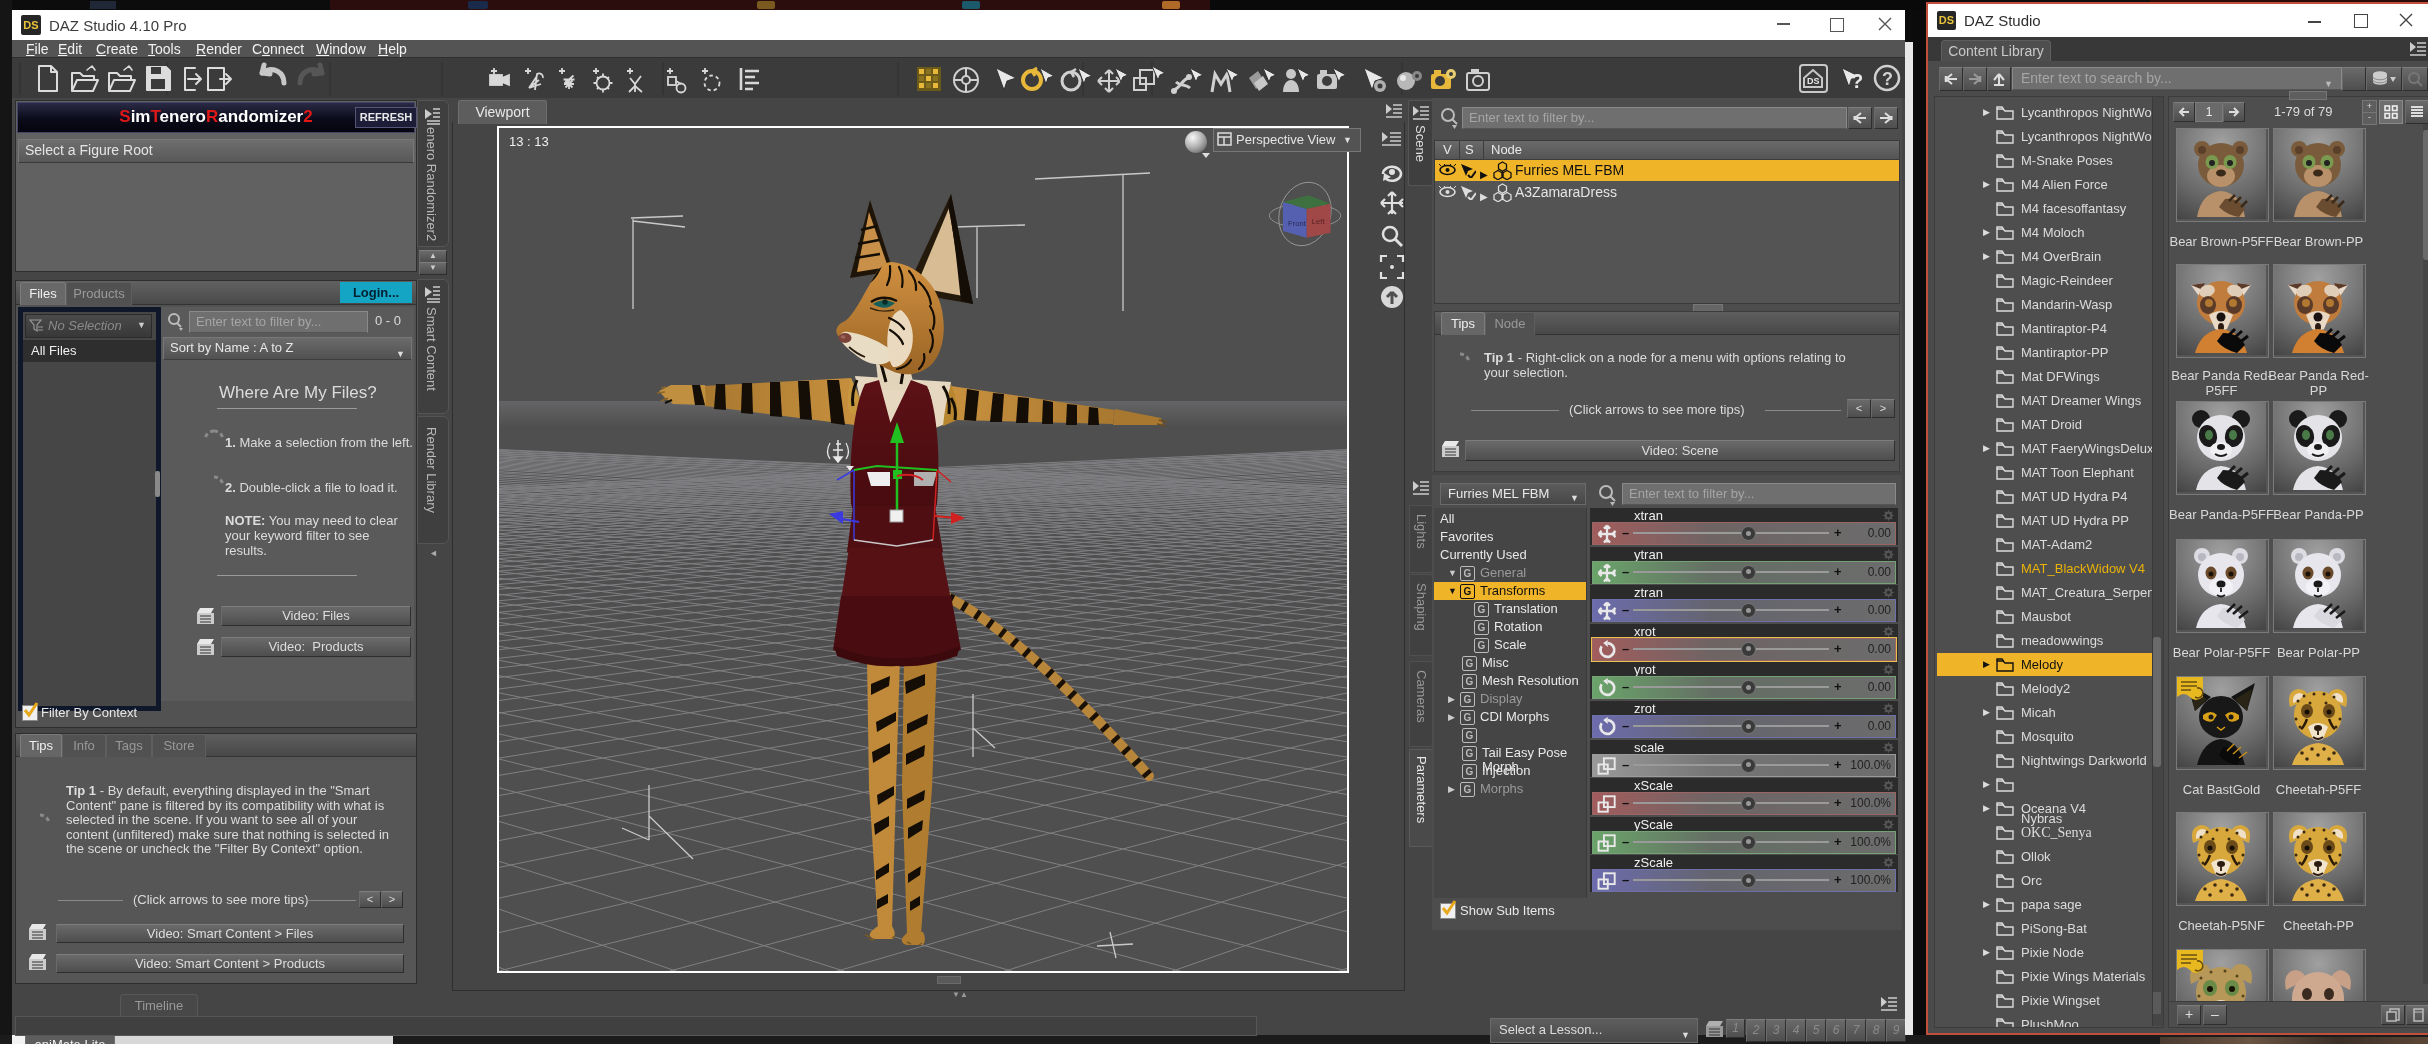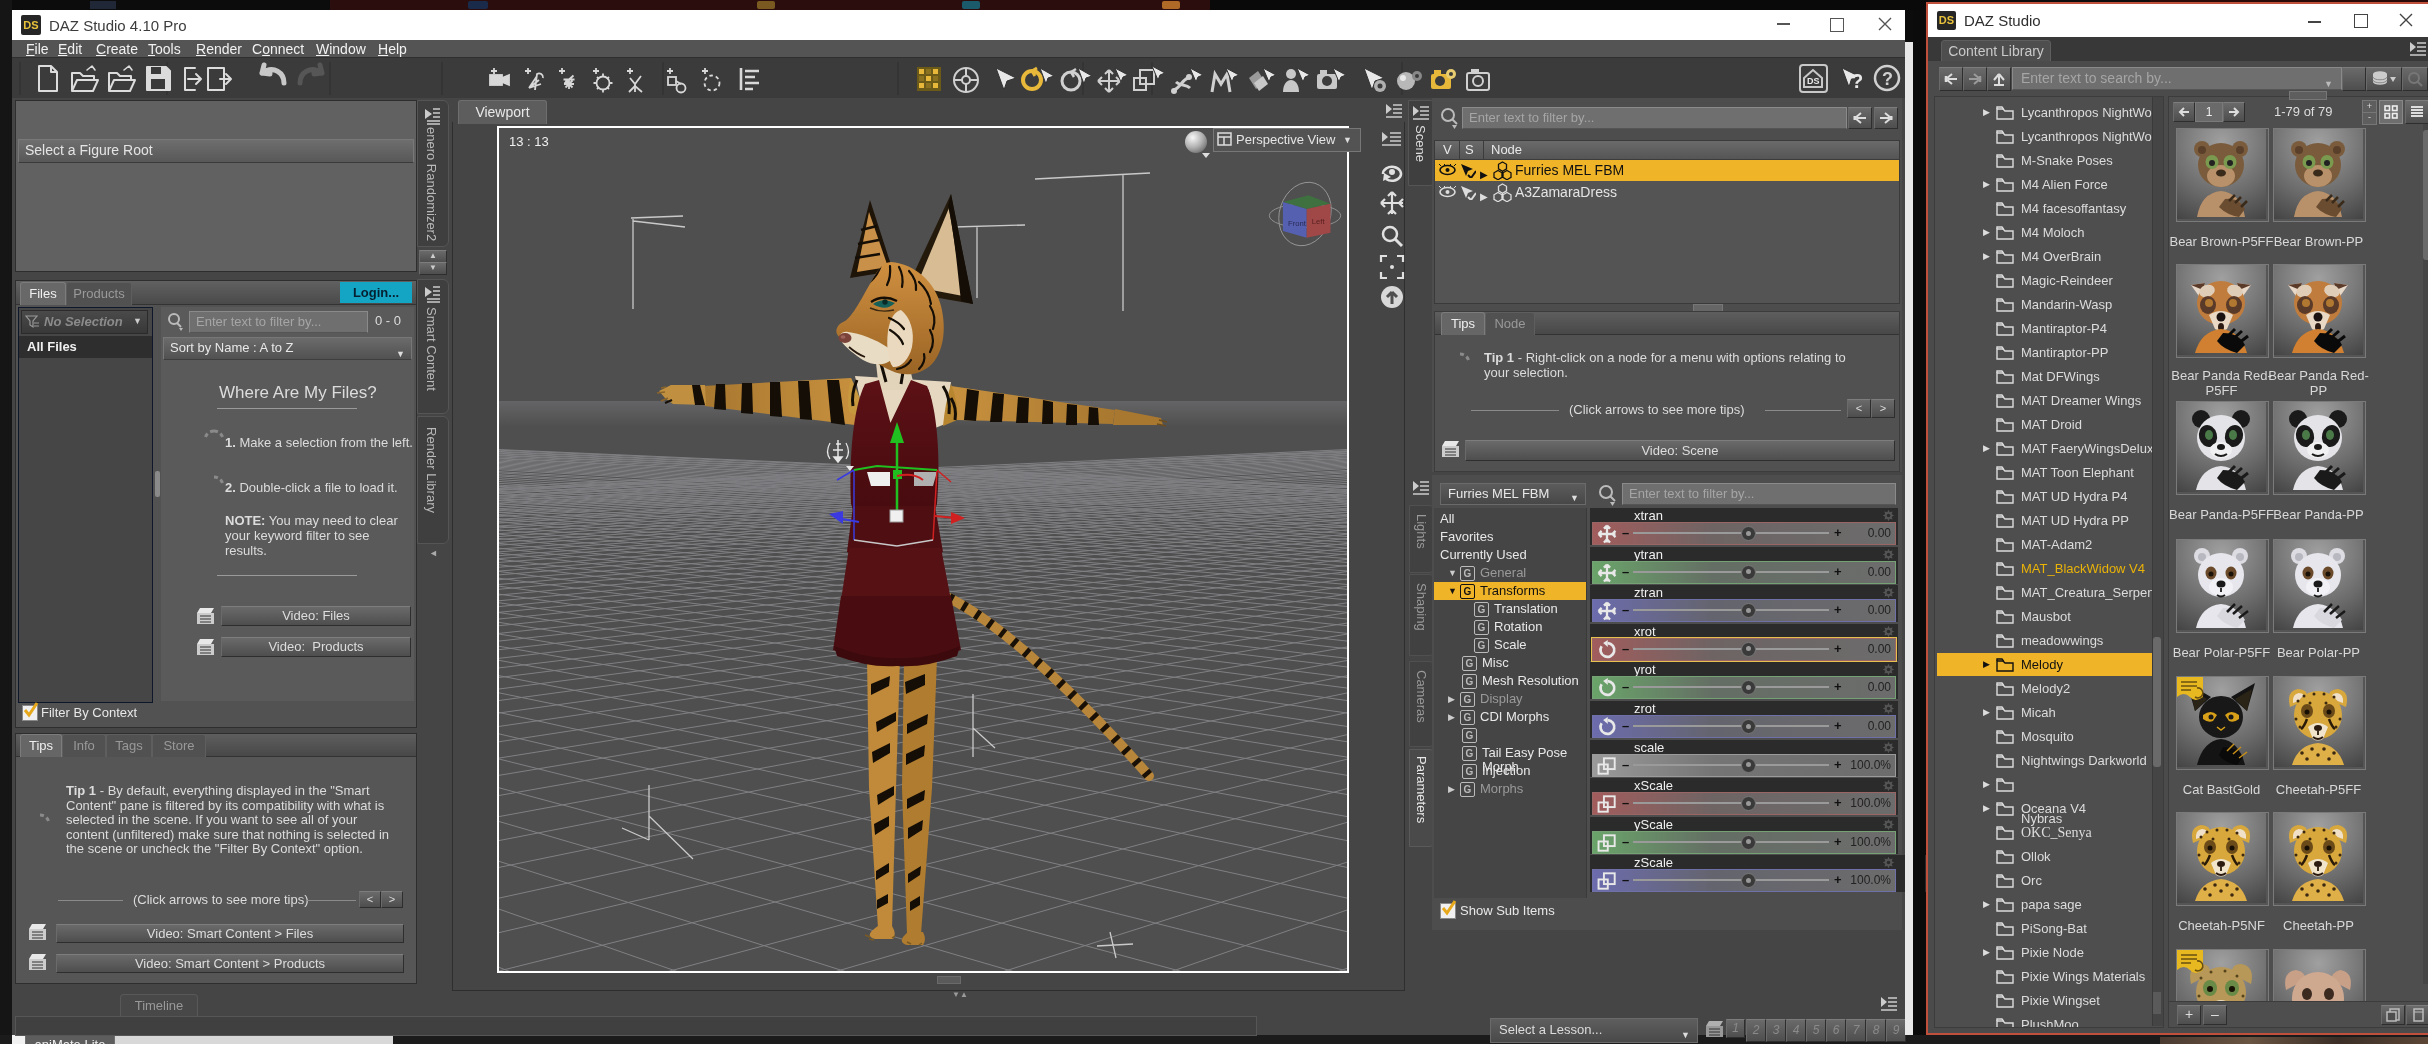"SimTeneroRandomizer2" div.abs { html: none -> <div> <span>S</span>im<span>T</span>enero<span>R</span>andomizer<span>2</span> <div>REFRESH</div> </div> }
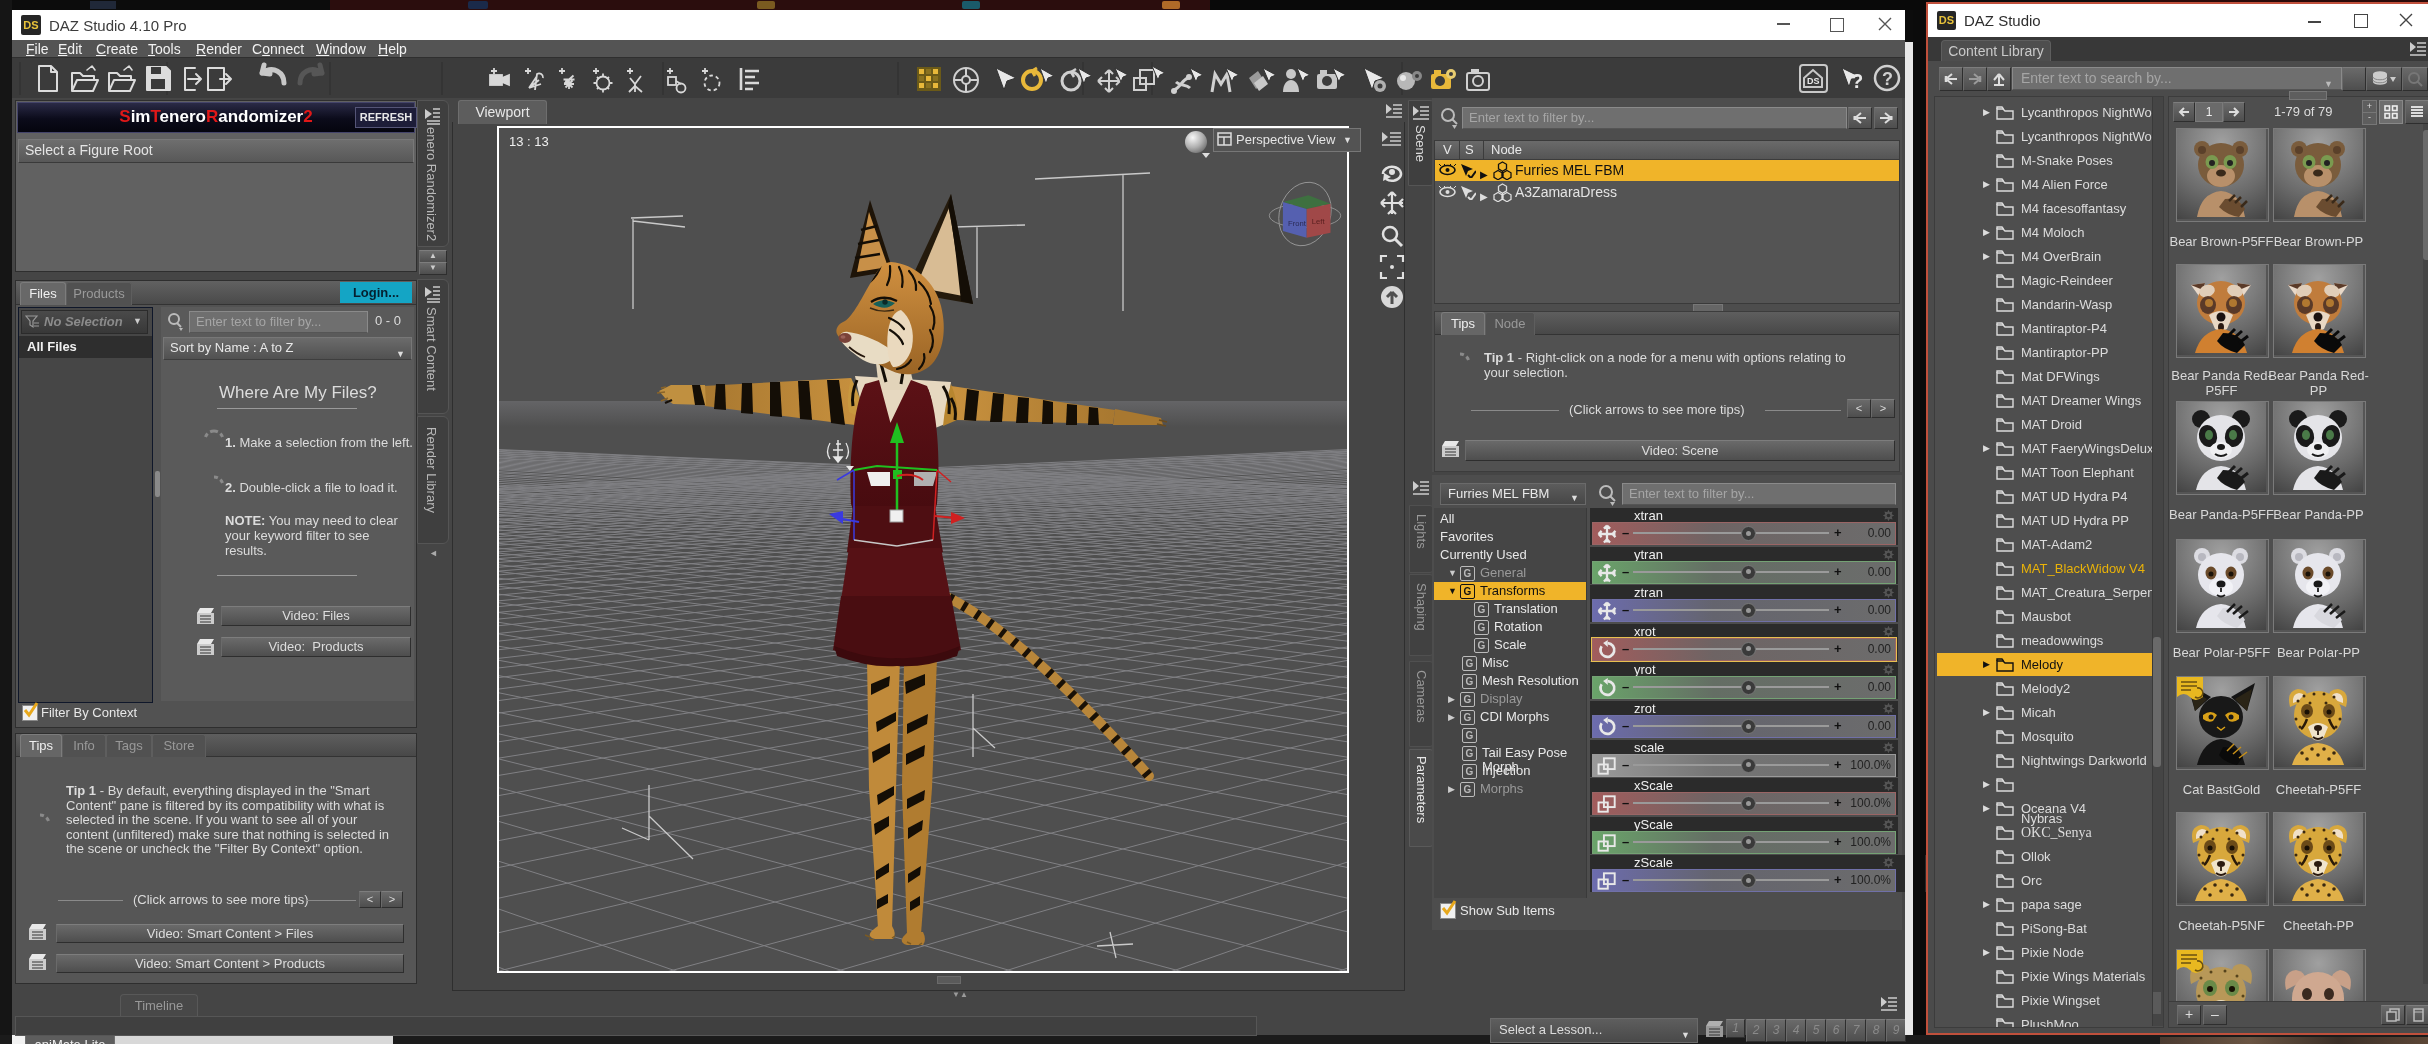"No Selection" div.abs { border: 1px solid #0f172a -> 5px solid #0f172a; font-weight: bold -> none }
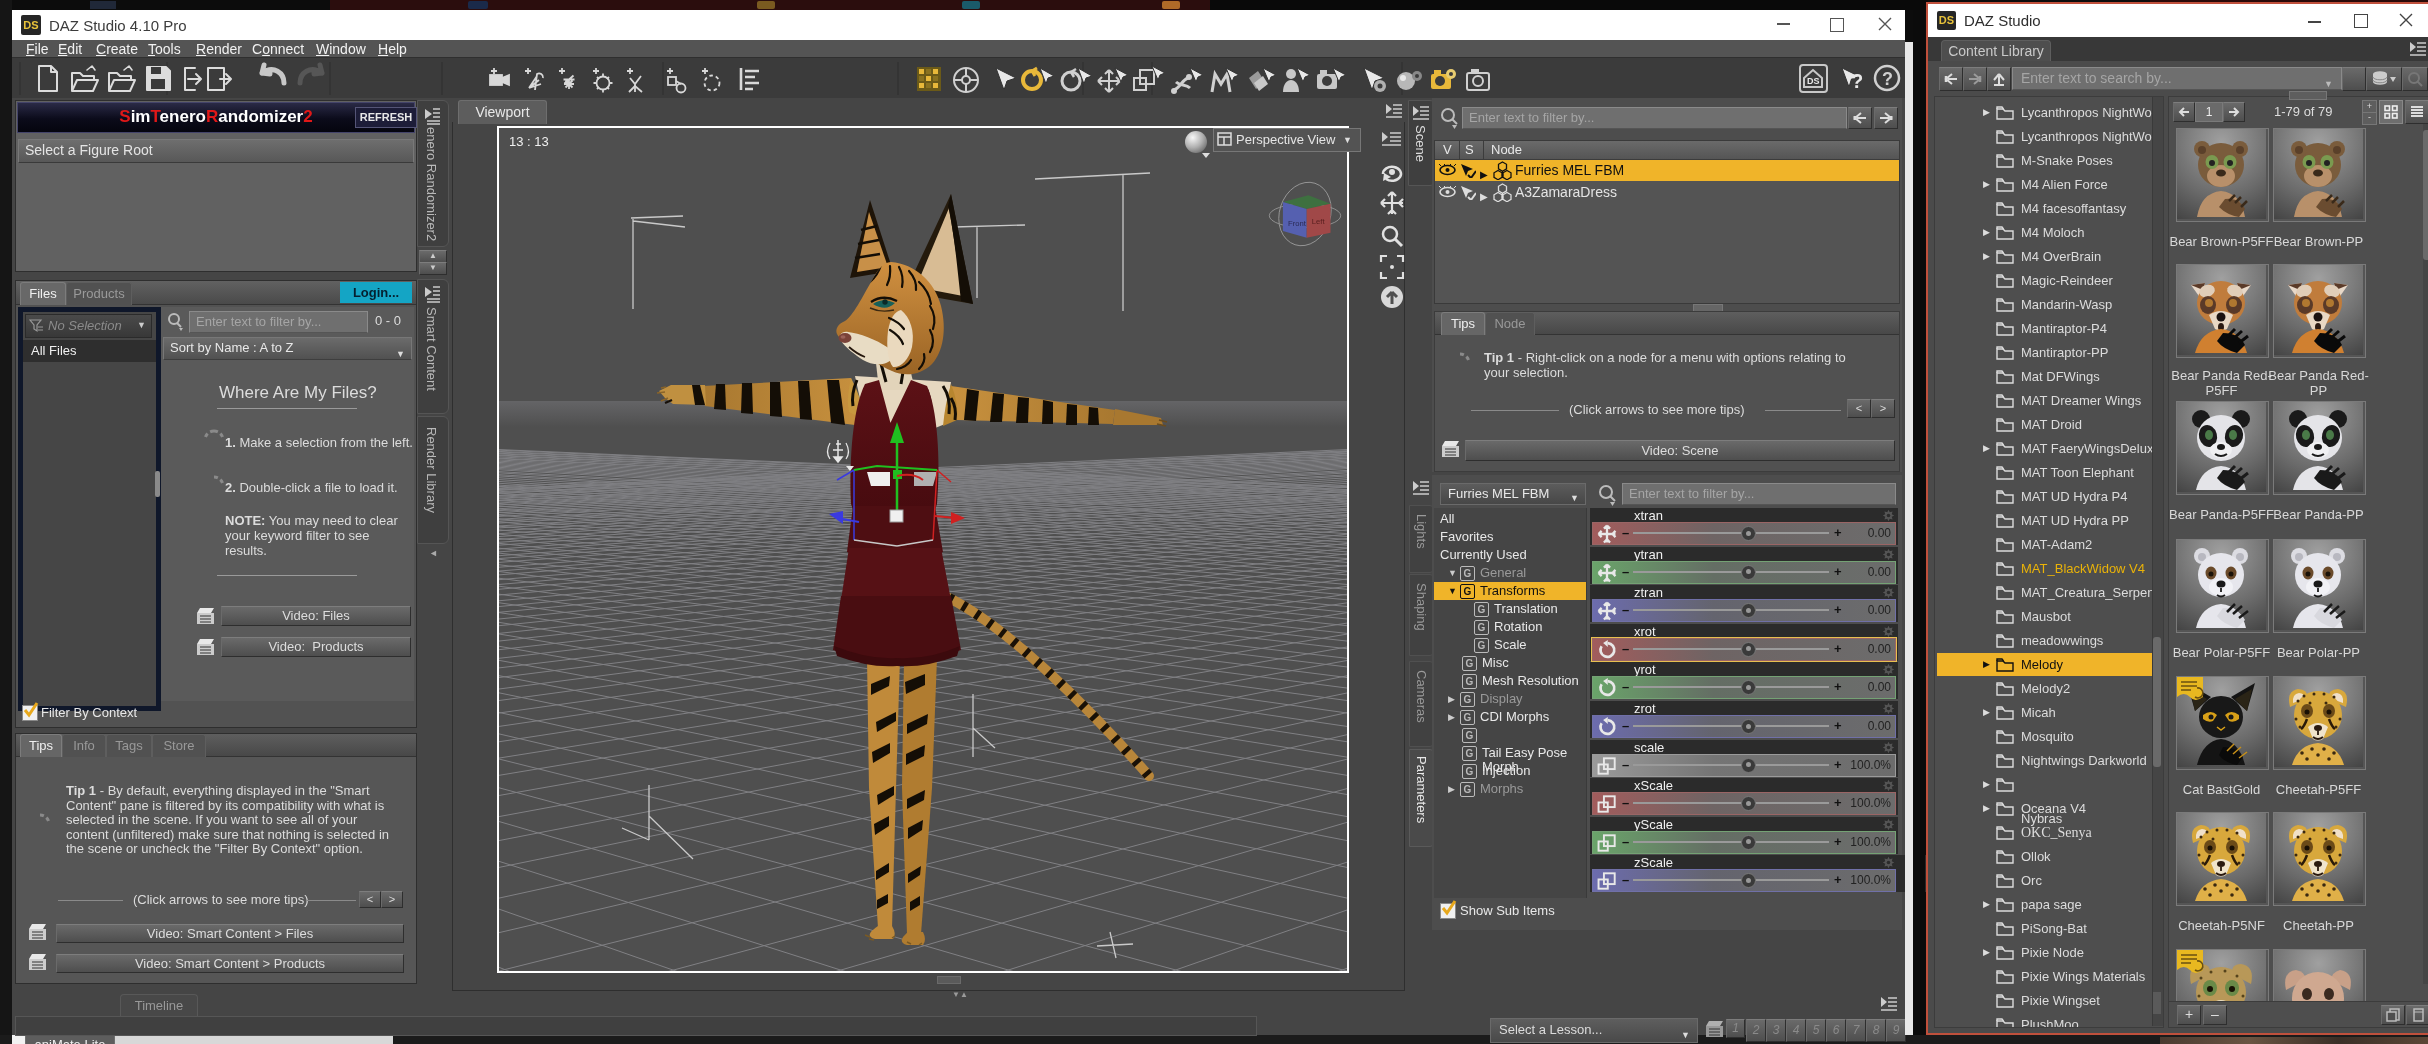"zScale" div.abs { padding-left: 28px -> none }
